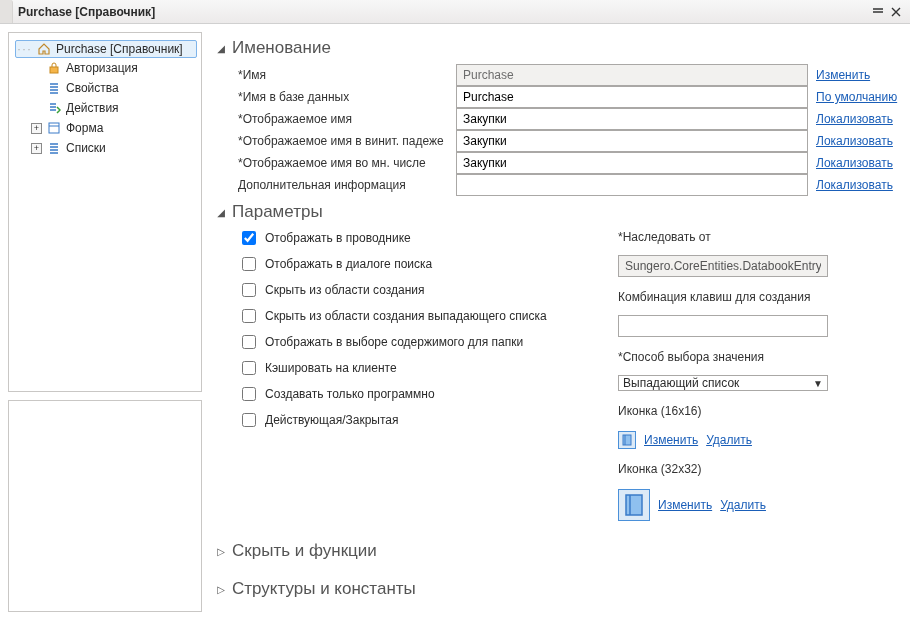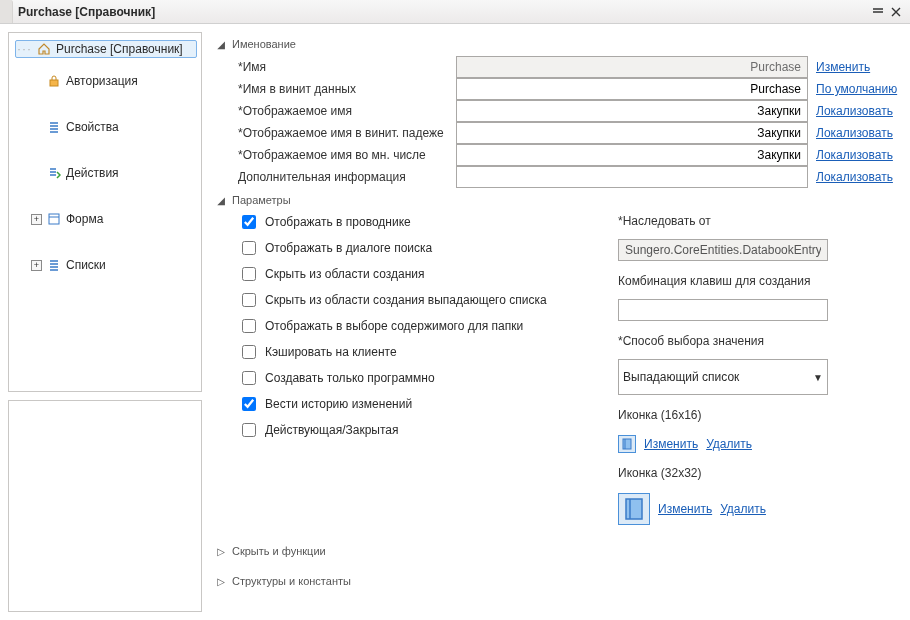"Именование" .section-hdr .name { font-size: 11px -> 17px }
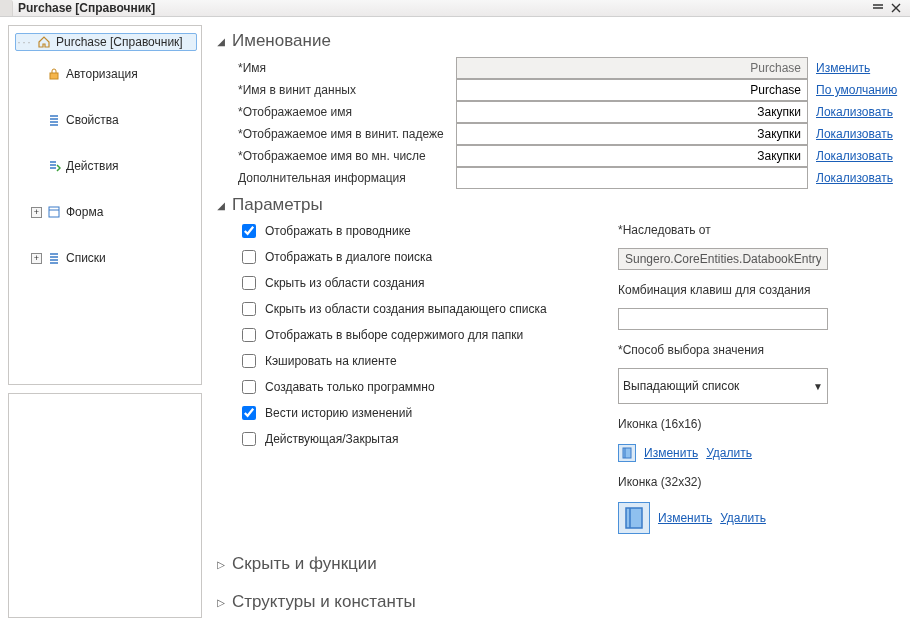"Авторизация" .tree .row { padding: 14px 2px -> 1px 2px }
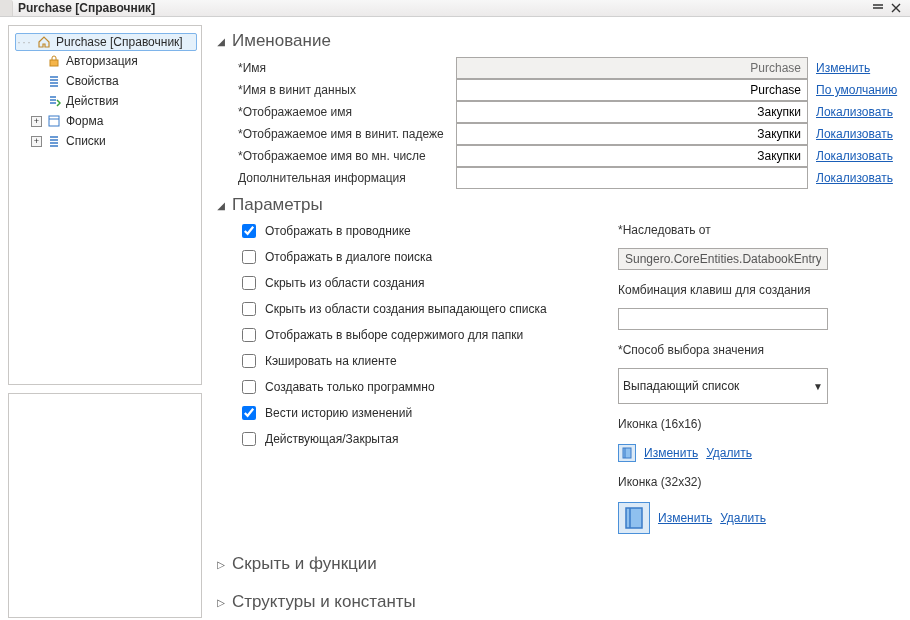"Purchase" .frow input[type=text] { text-align: right -> none }
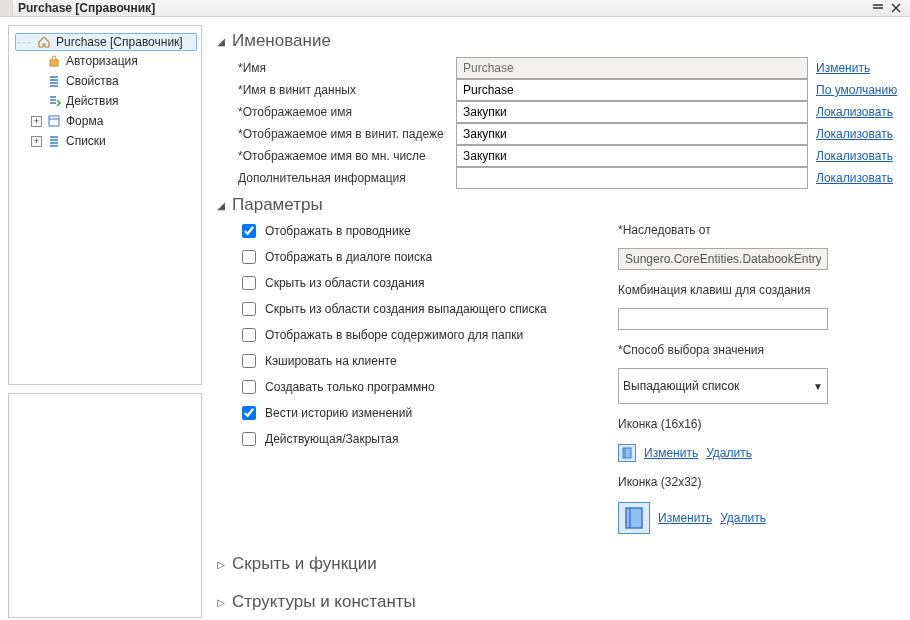"*Имя в винит данных" label { text: винит -> базе }
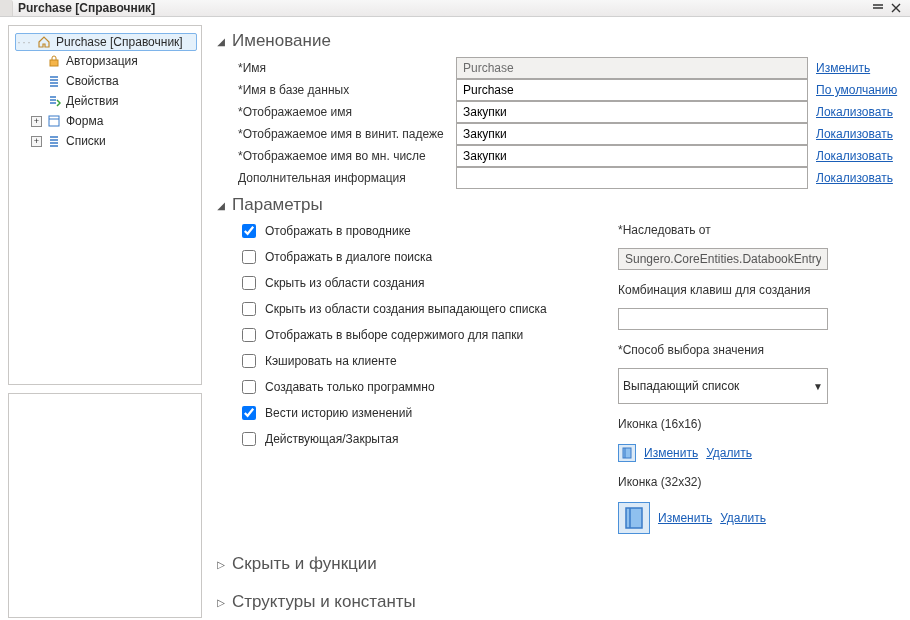"Выпадающий список" .select { height: 36px -> 16px }
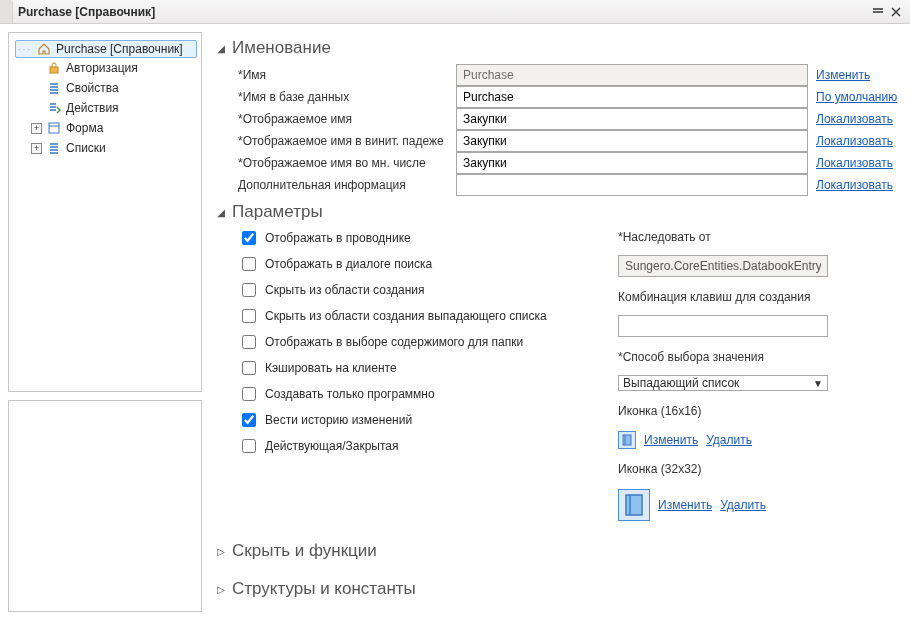"Вести историю изменений" label.chk { html: <label> <input> <span>Вести историю изменений</span> </label> -> none }
